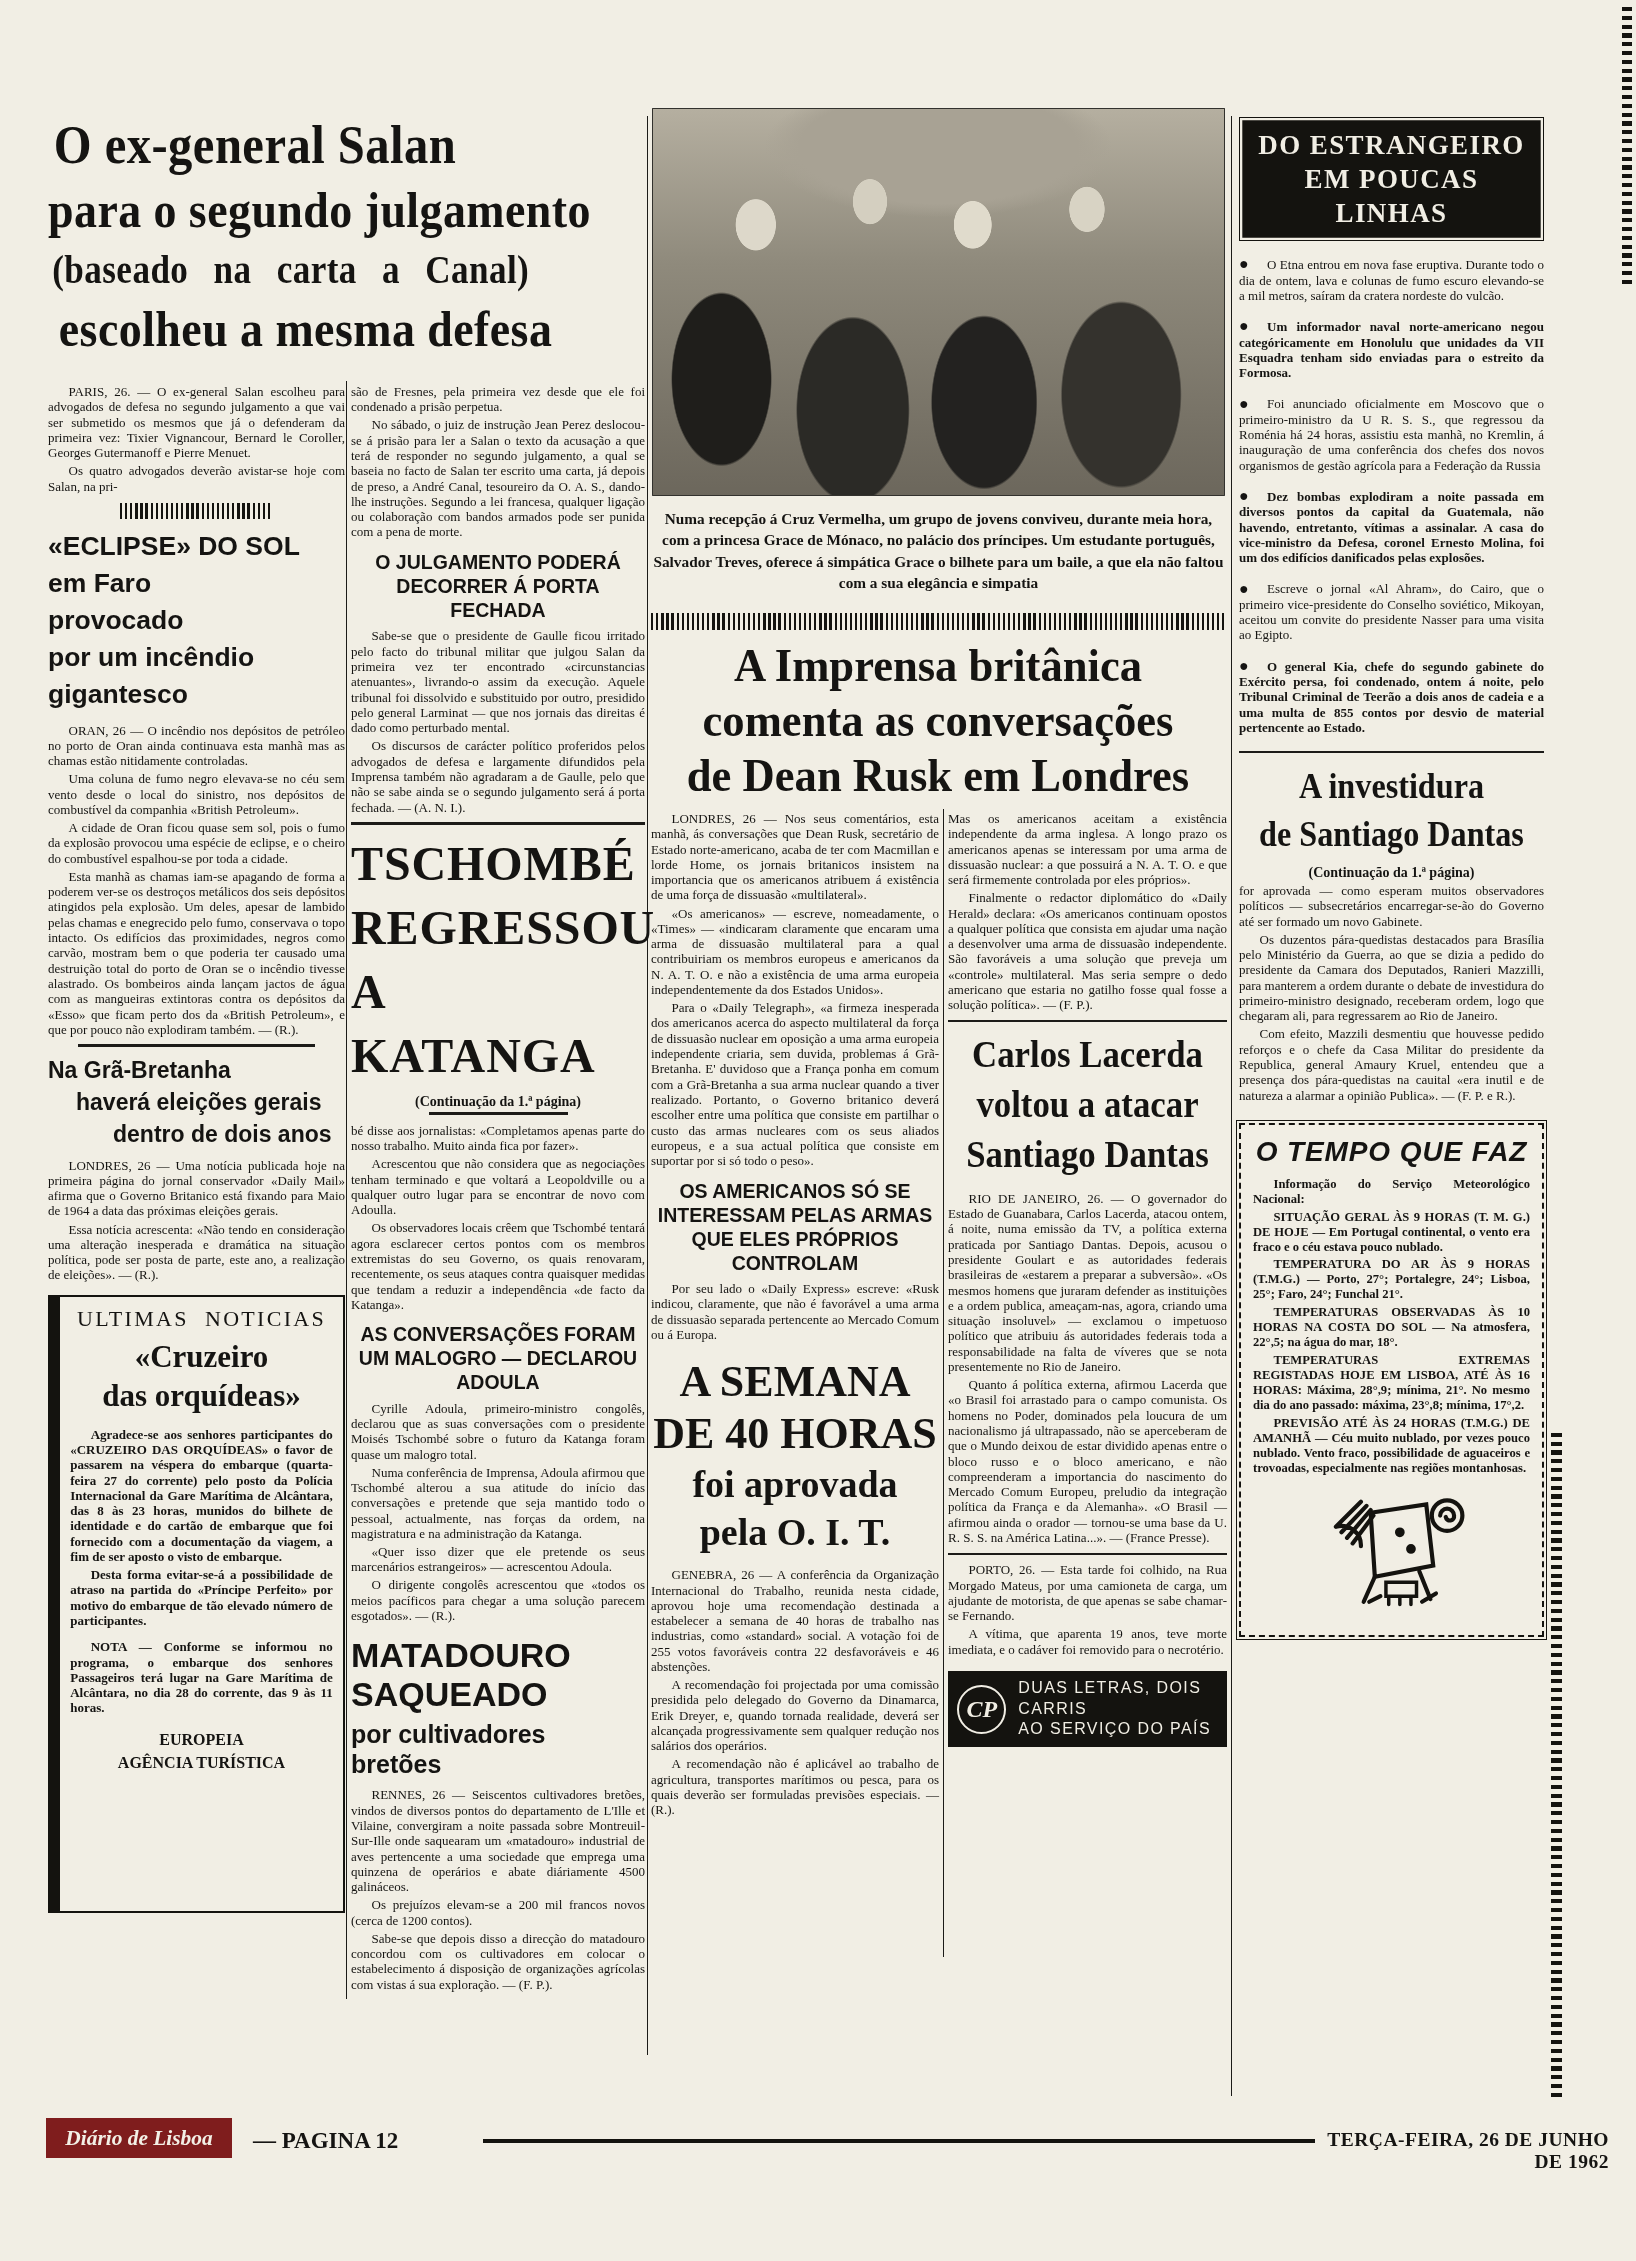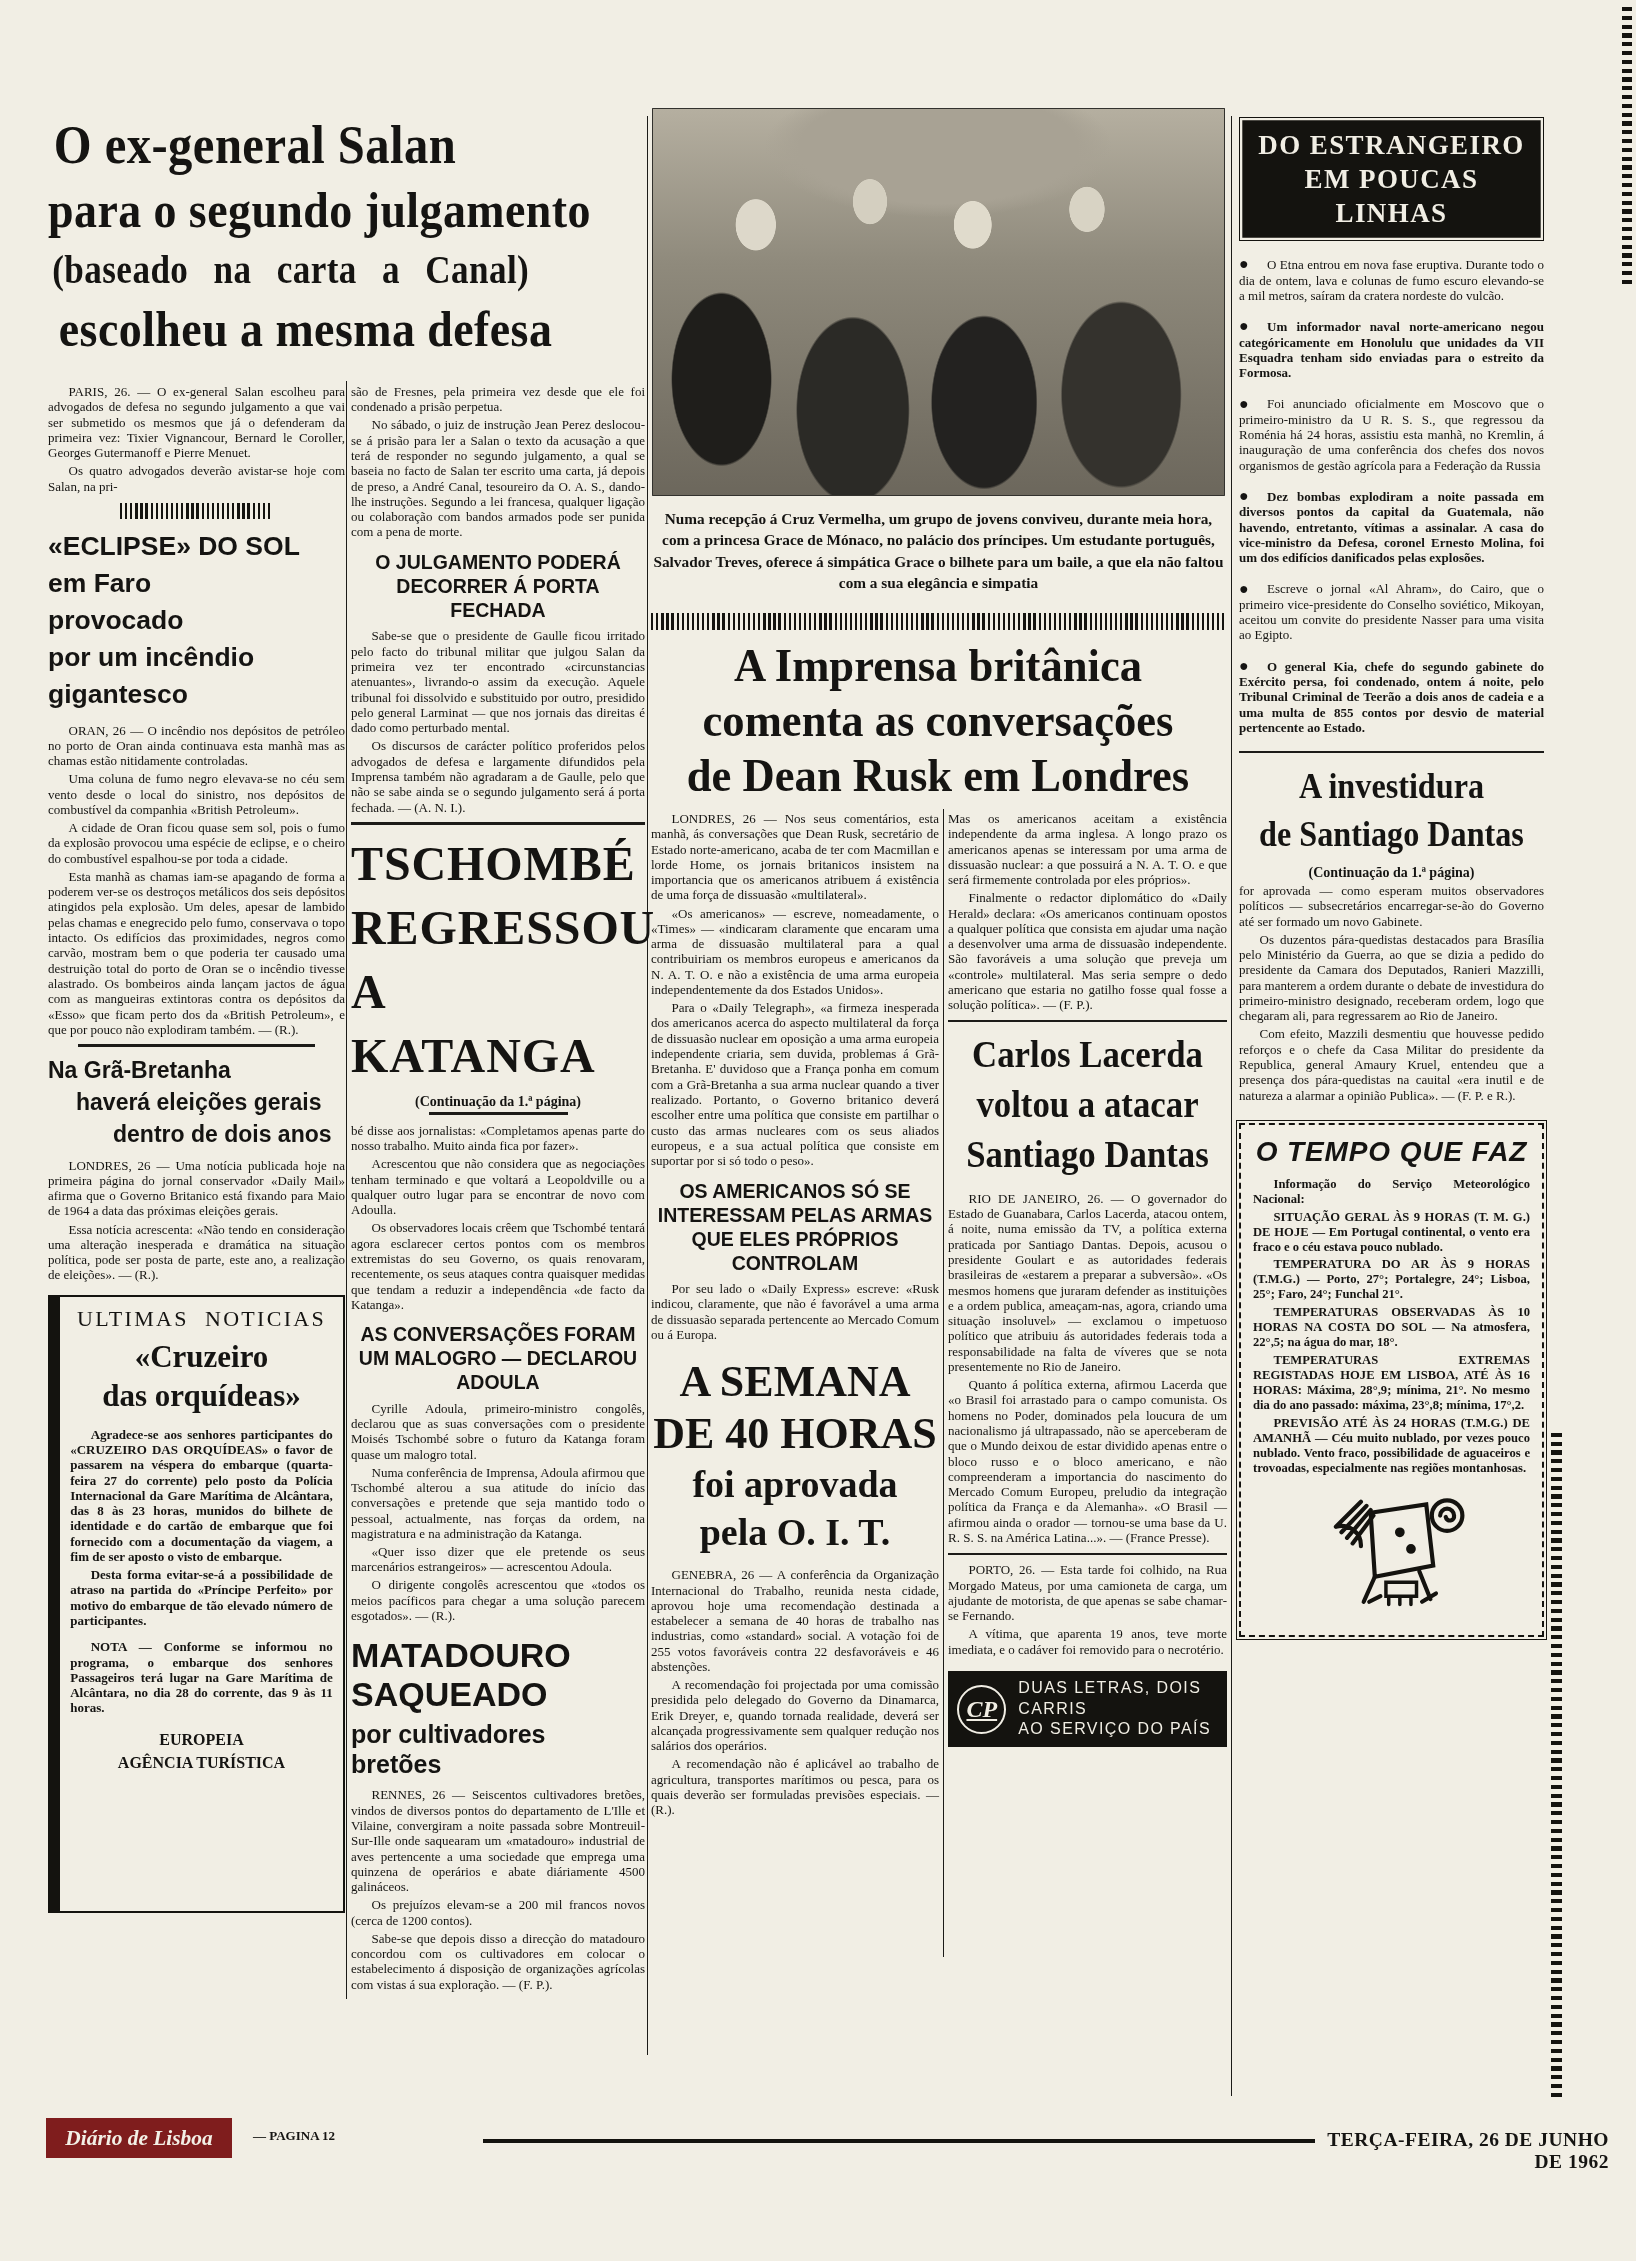"CP" .cp-logo { text-decoration: underline -> none }
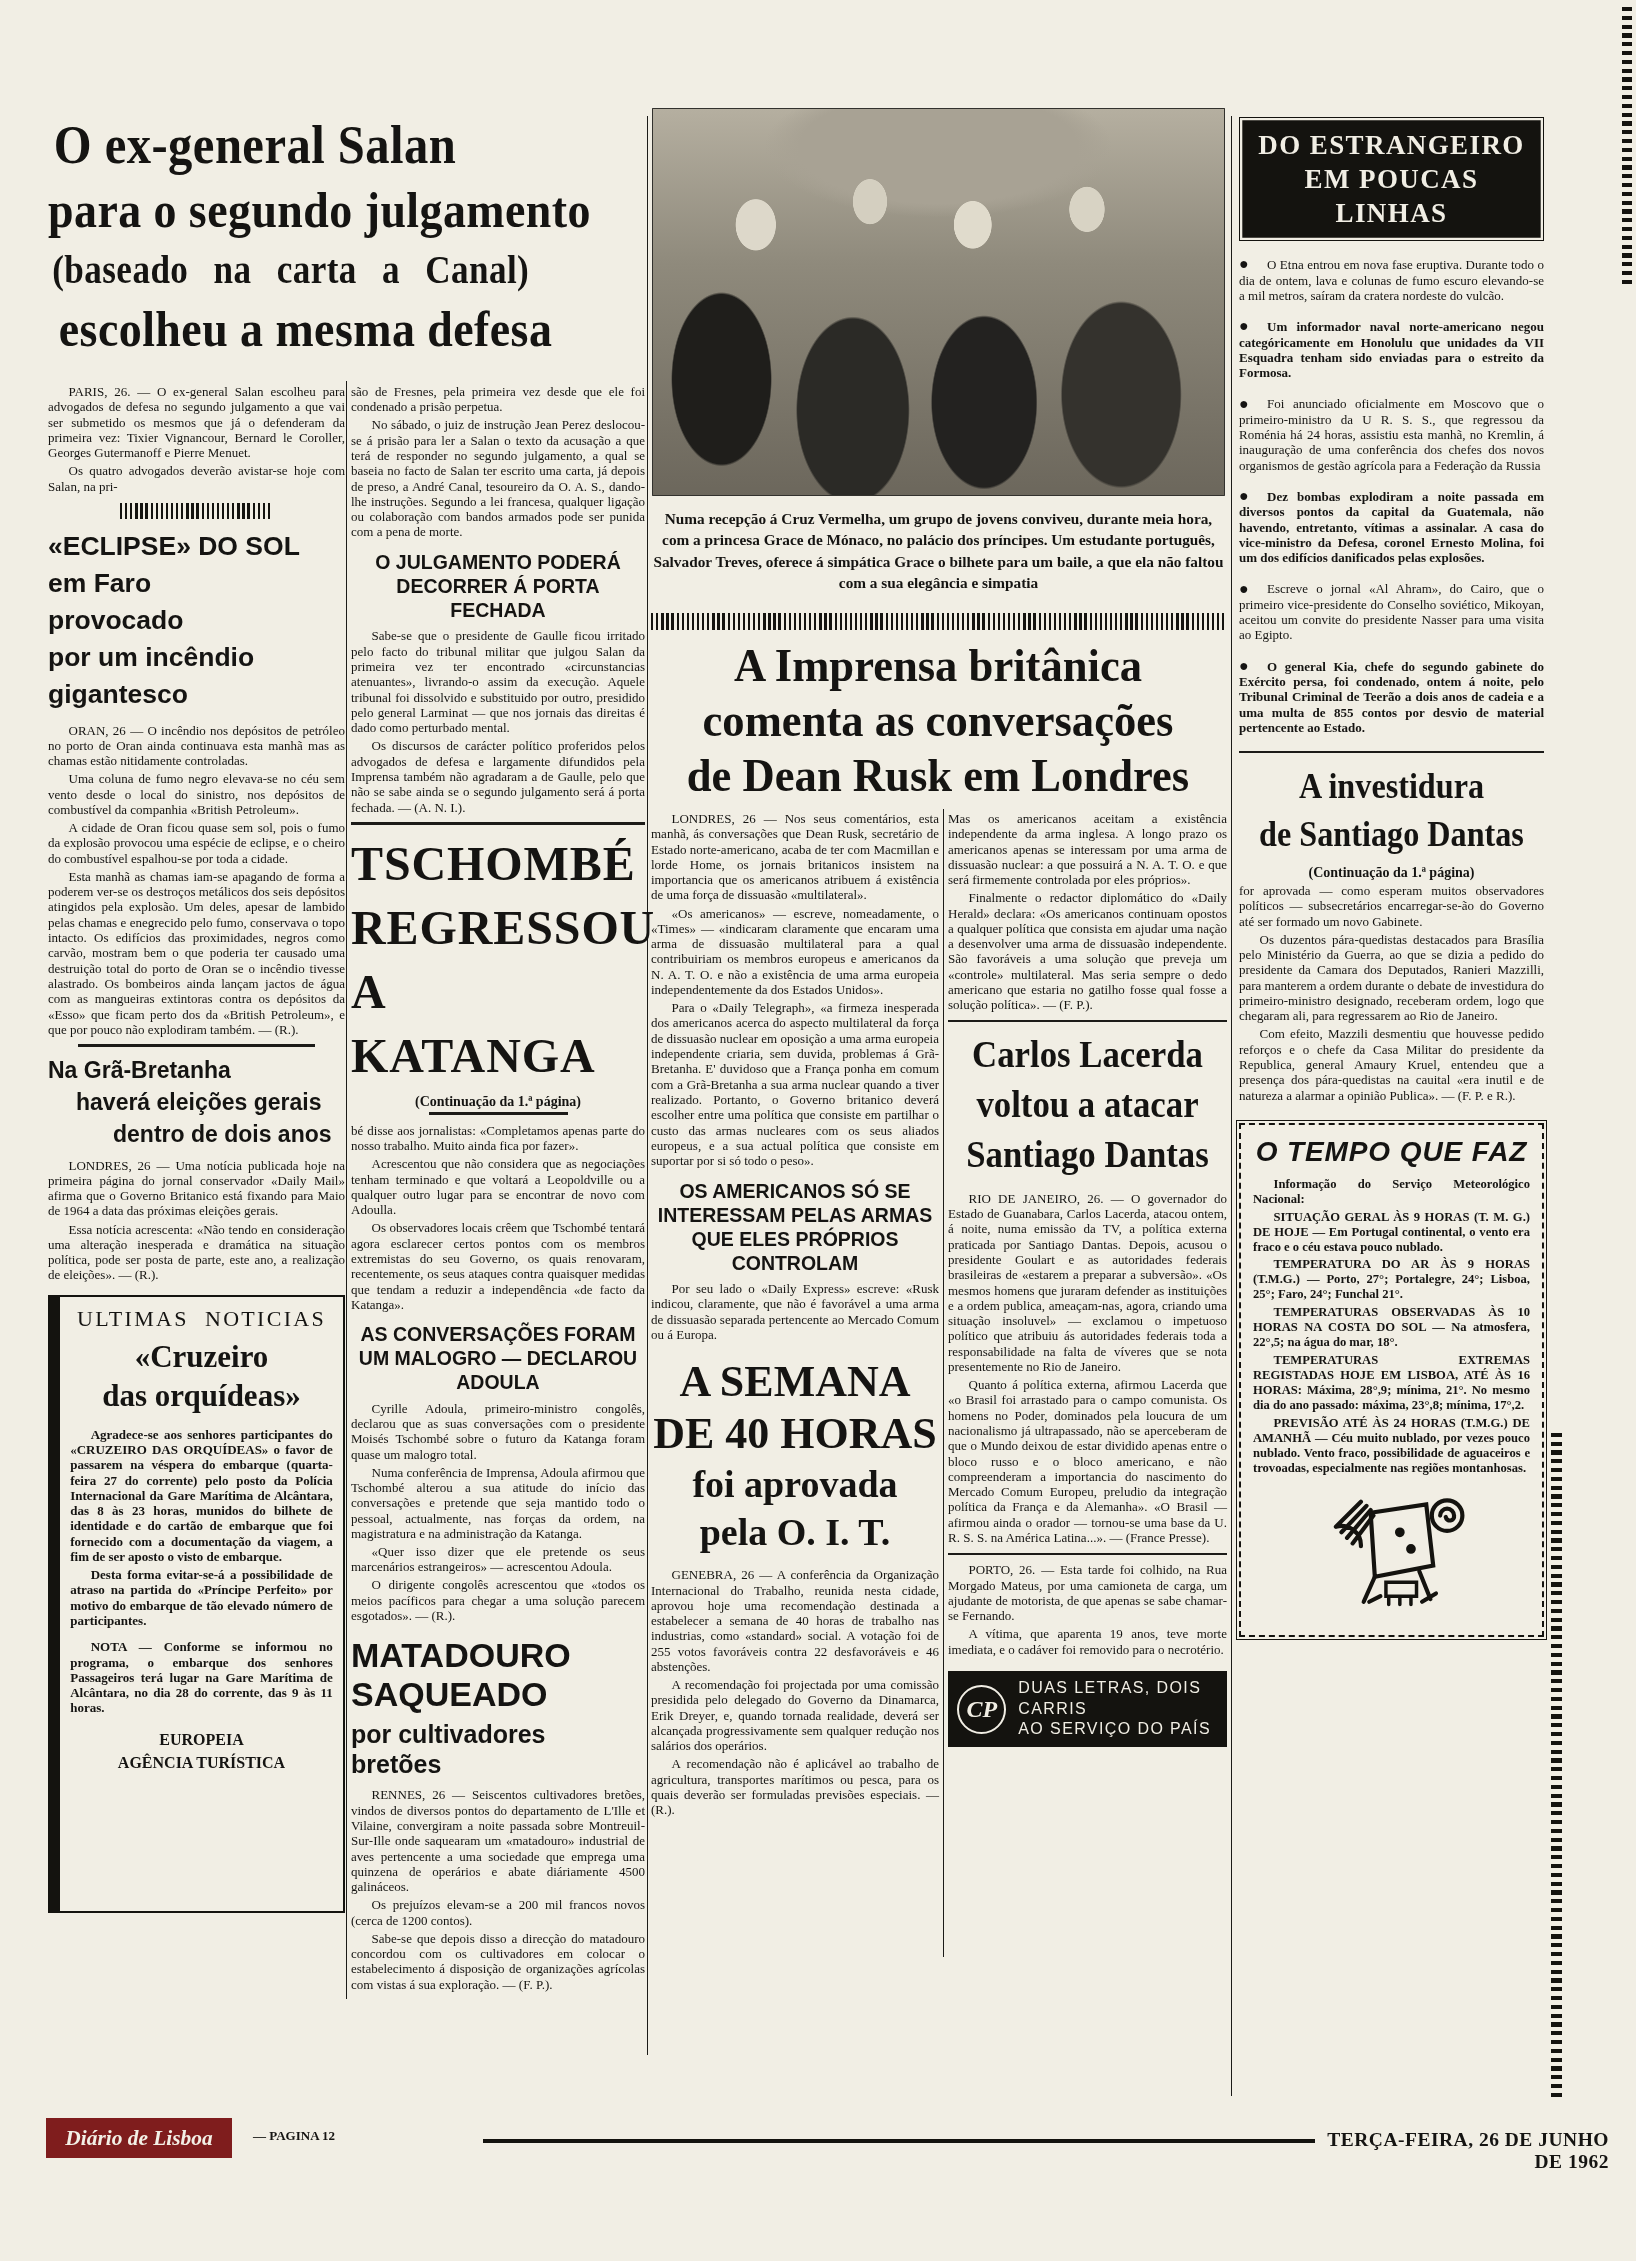"— PAGINA 12" .pagelabel { font-size: 13px -> 23px }
